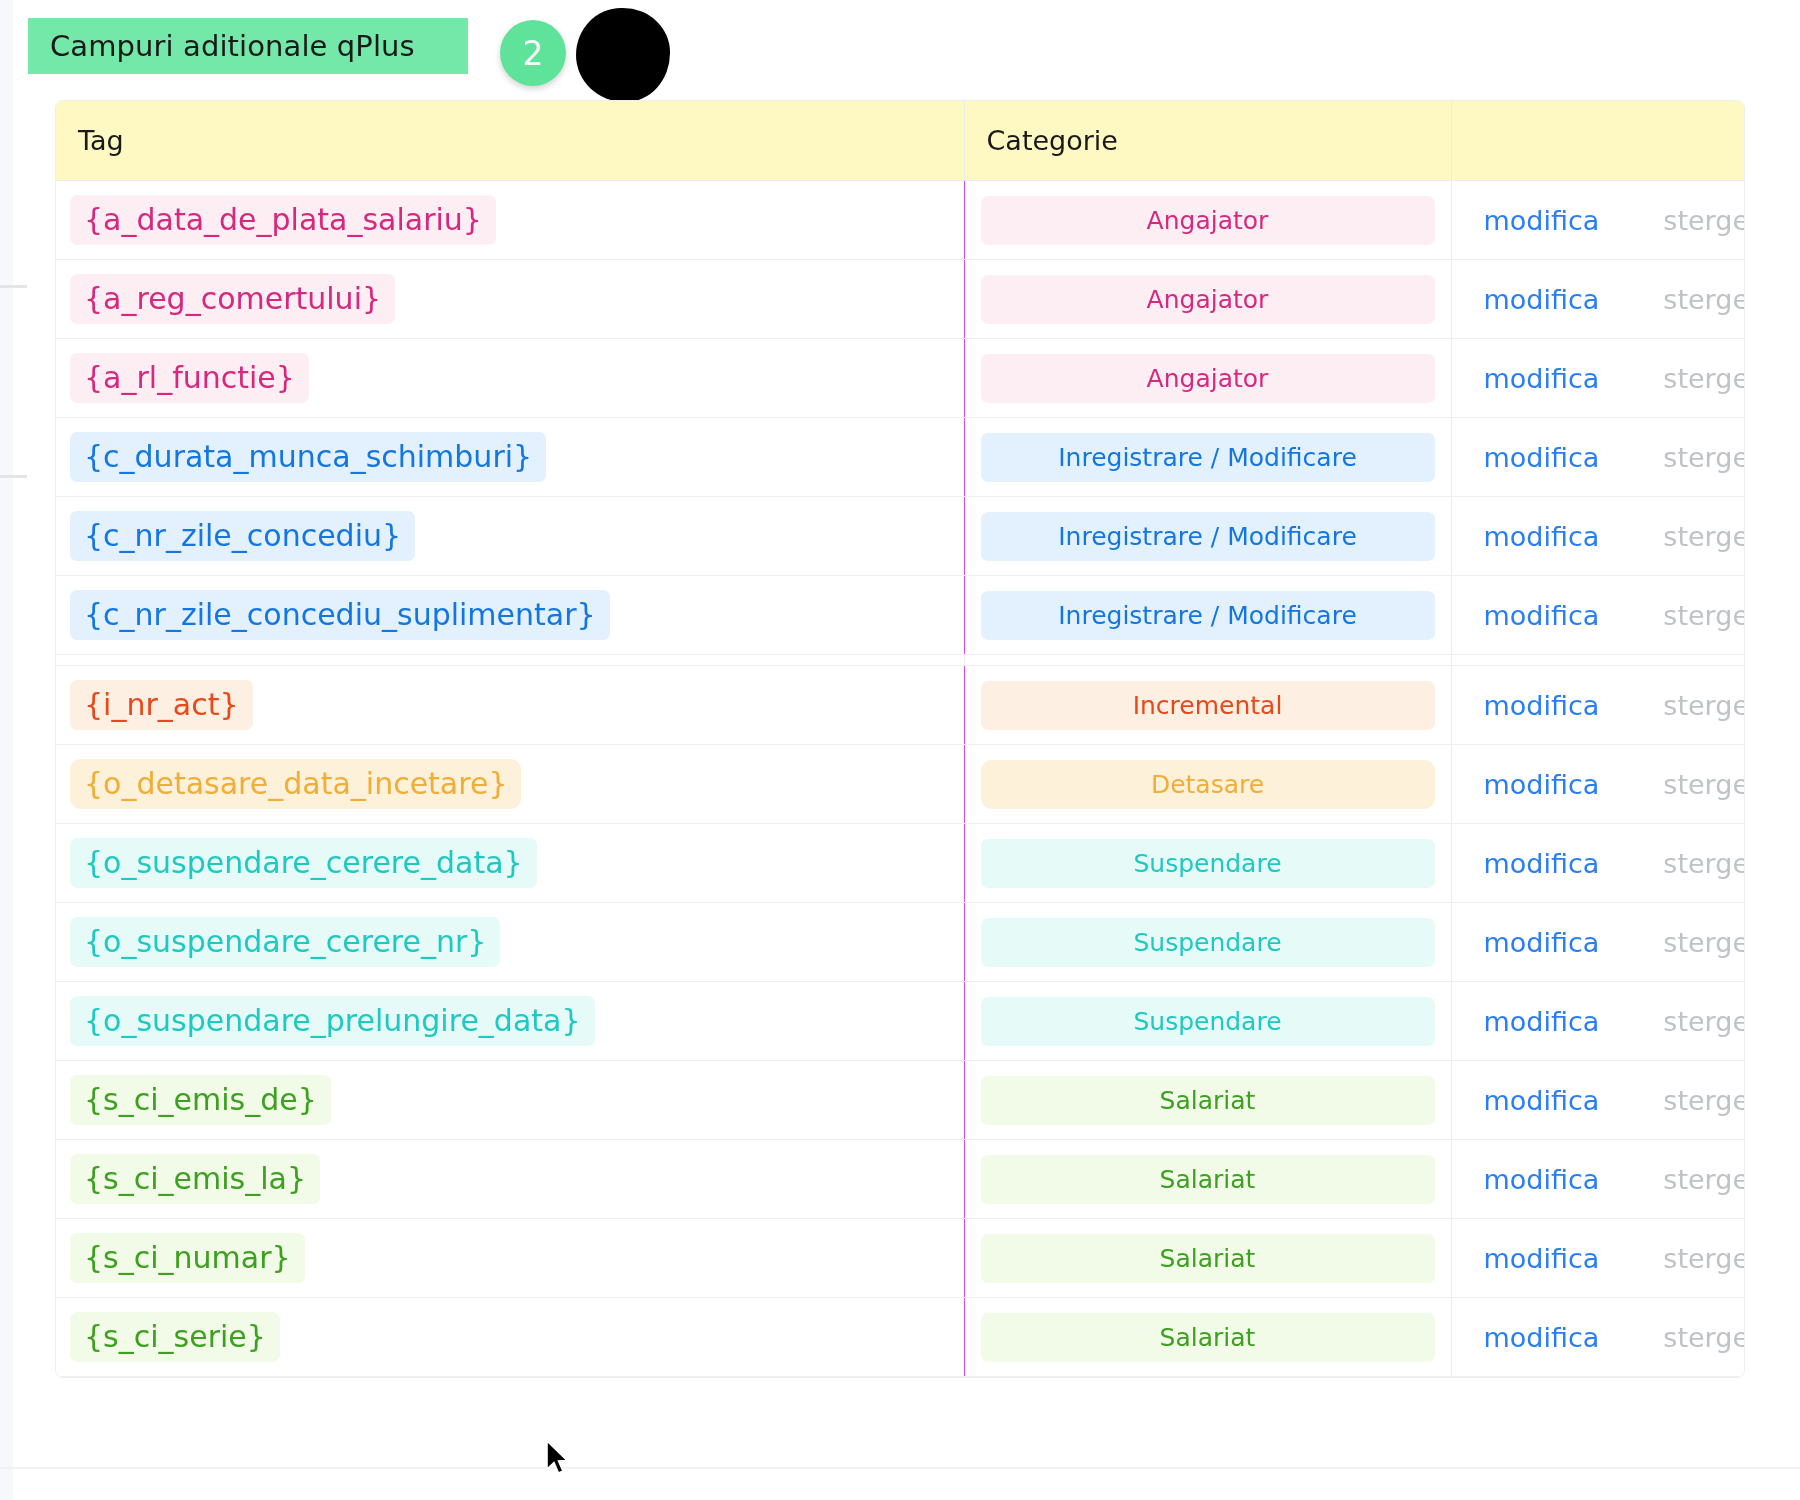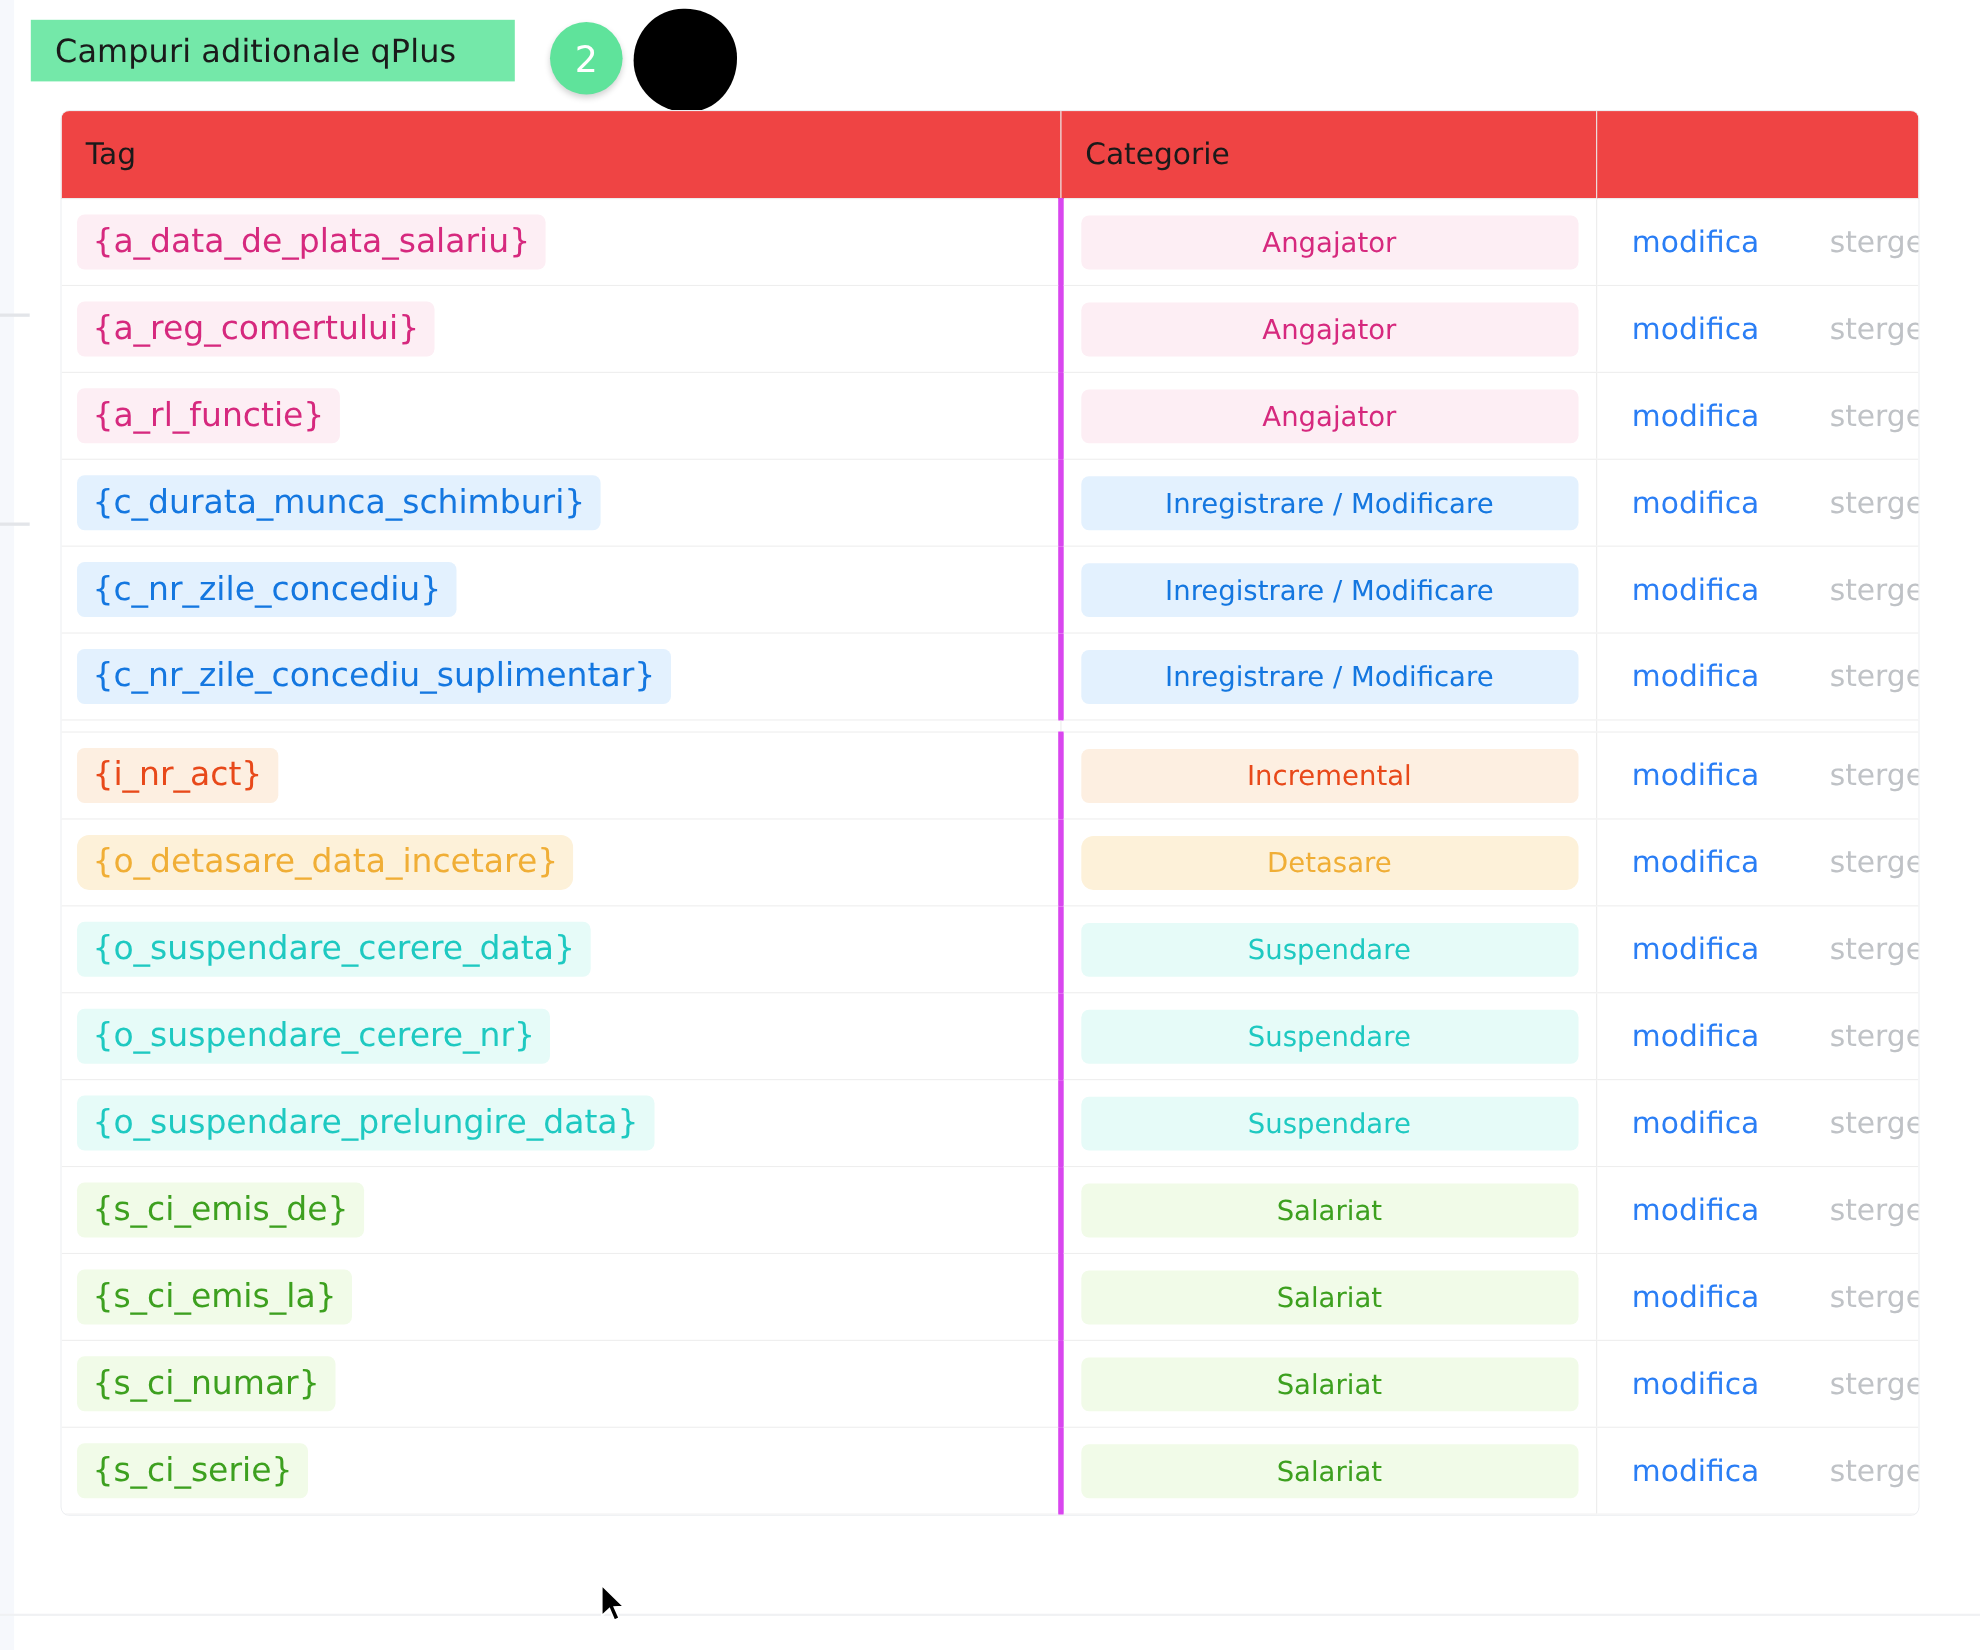"Tag" thead th { background: #ef4444 -> #fef9c3 }
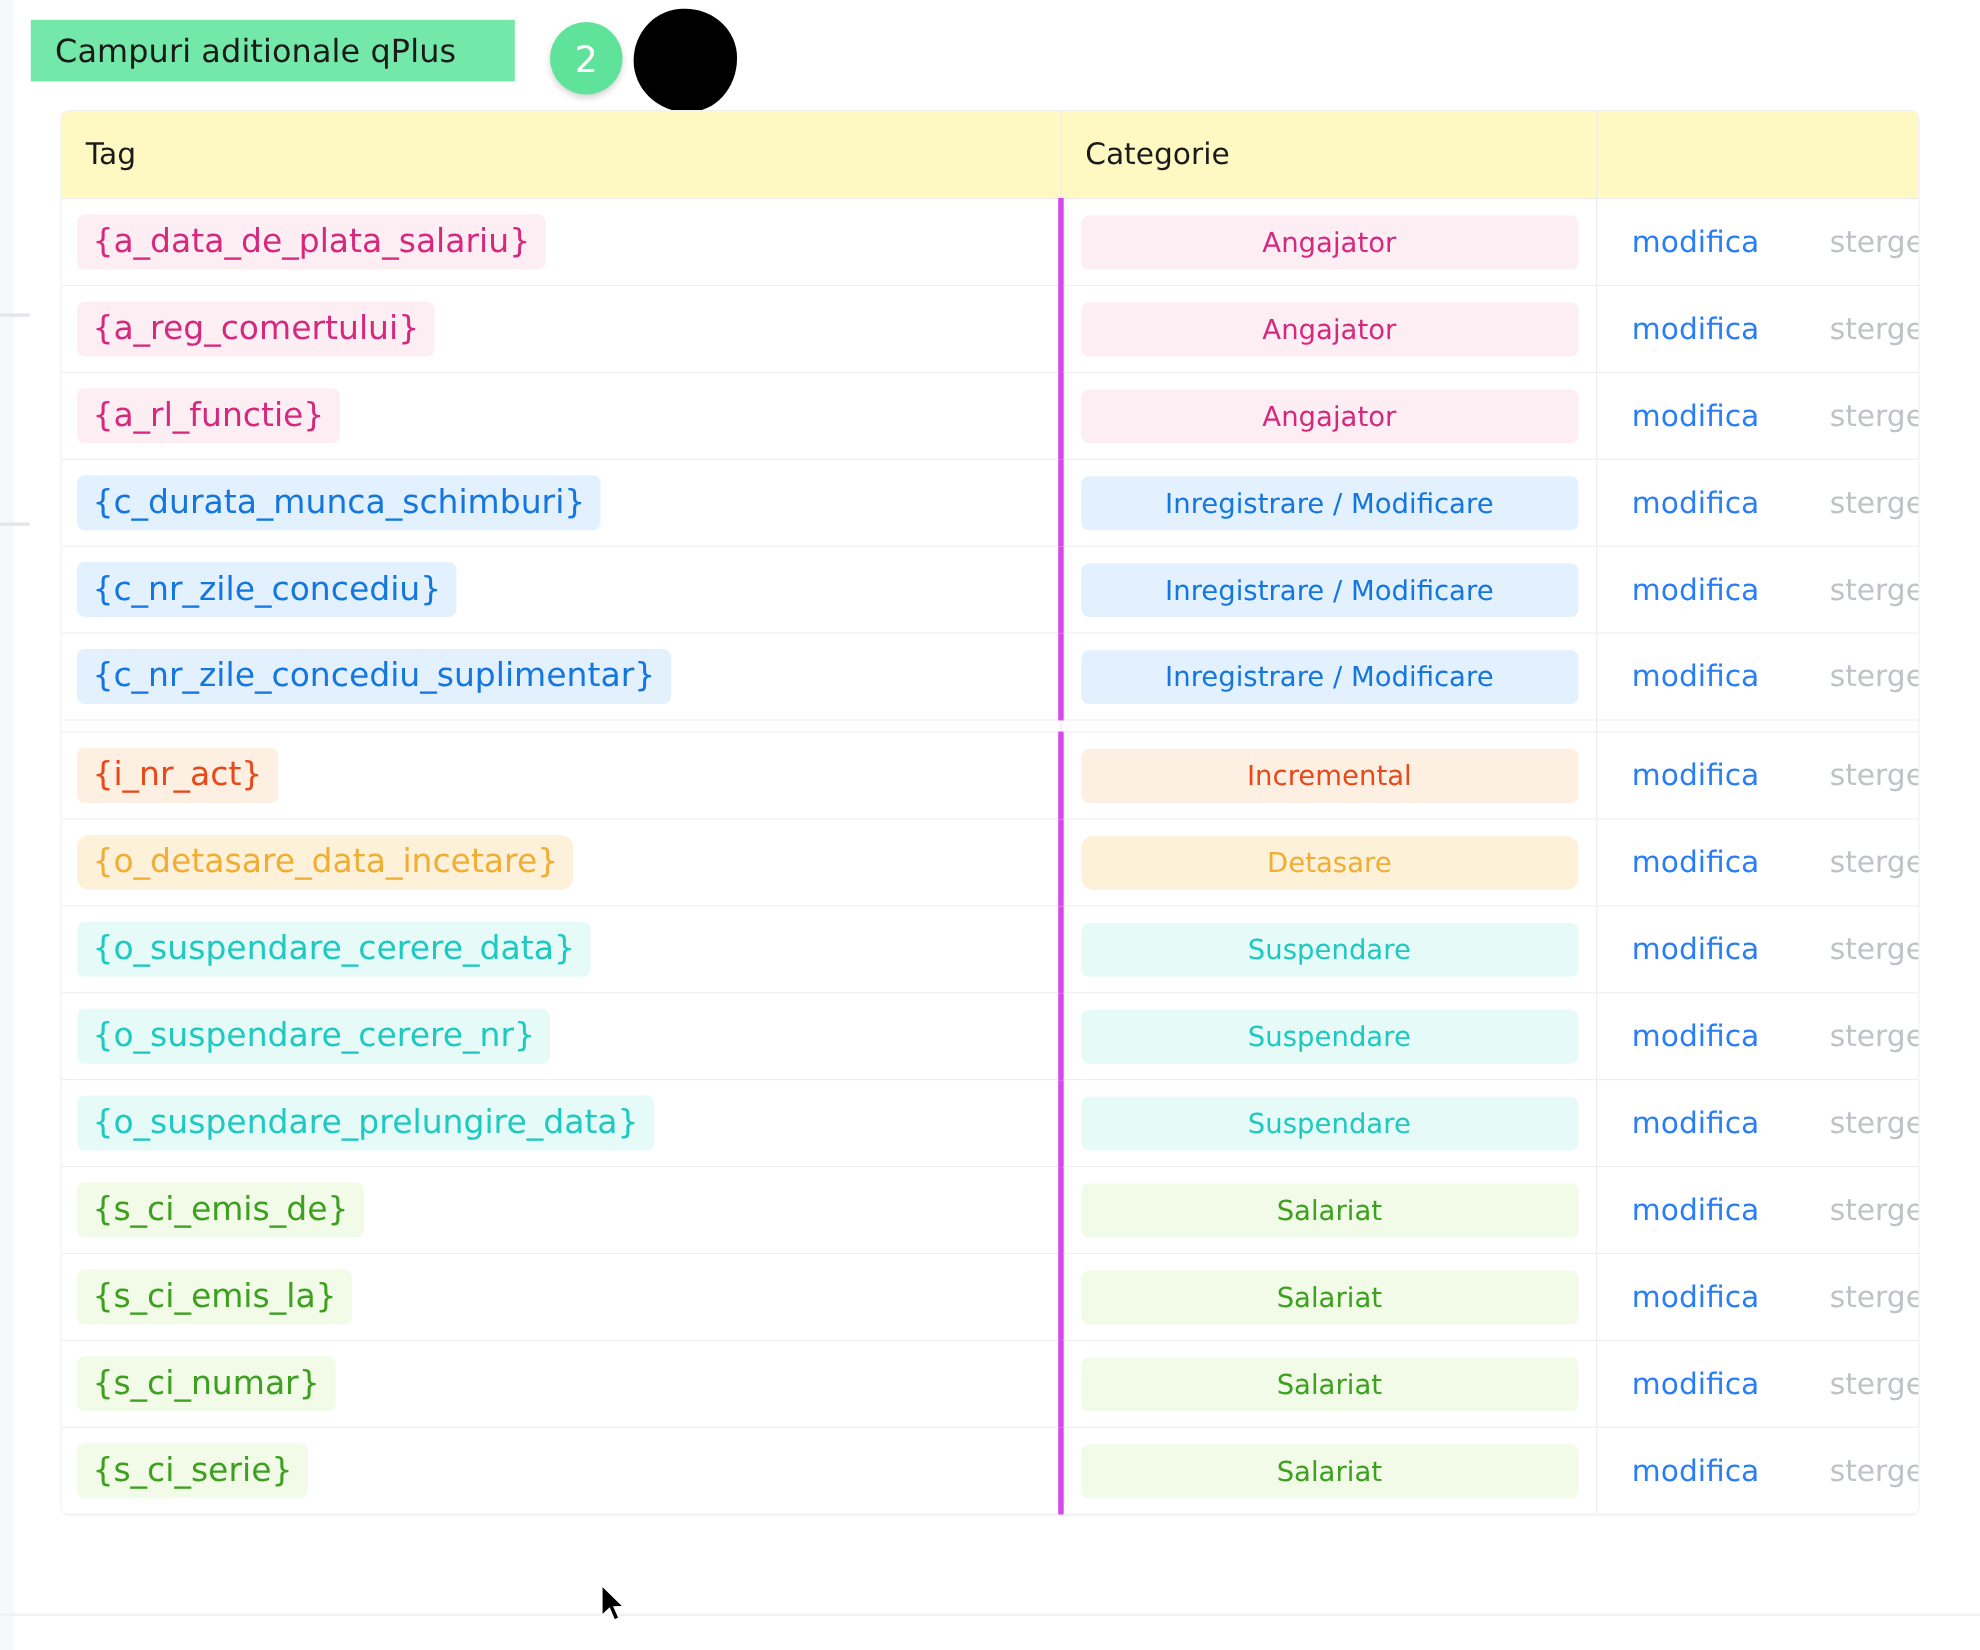"Angajator" tbody td.cell-cat { border-left: 5px solid #d946ef -> 1px solid #d946ef }
